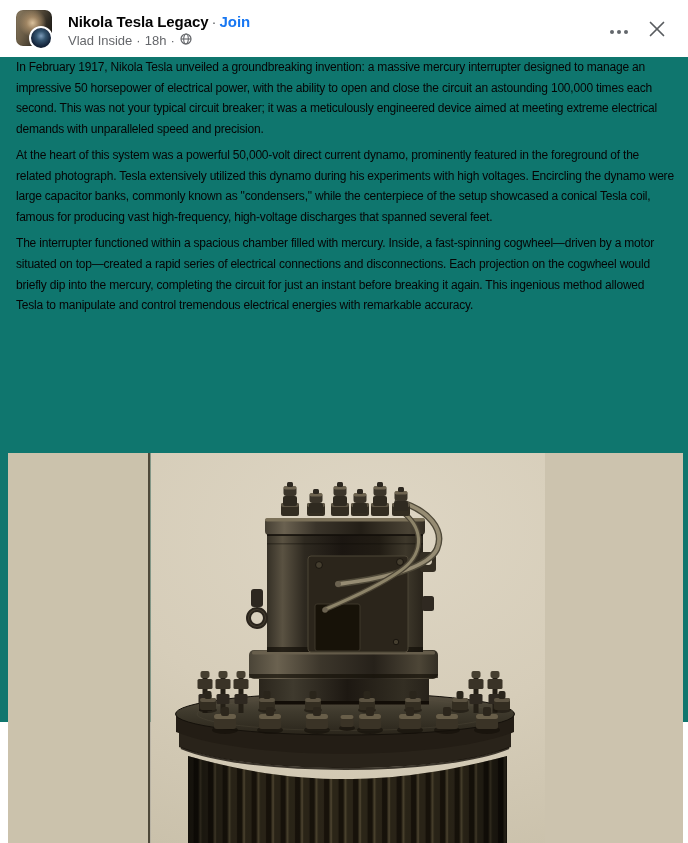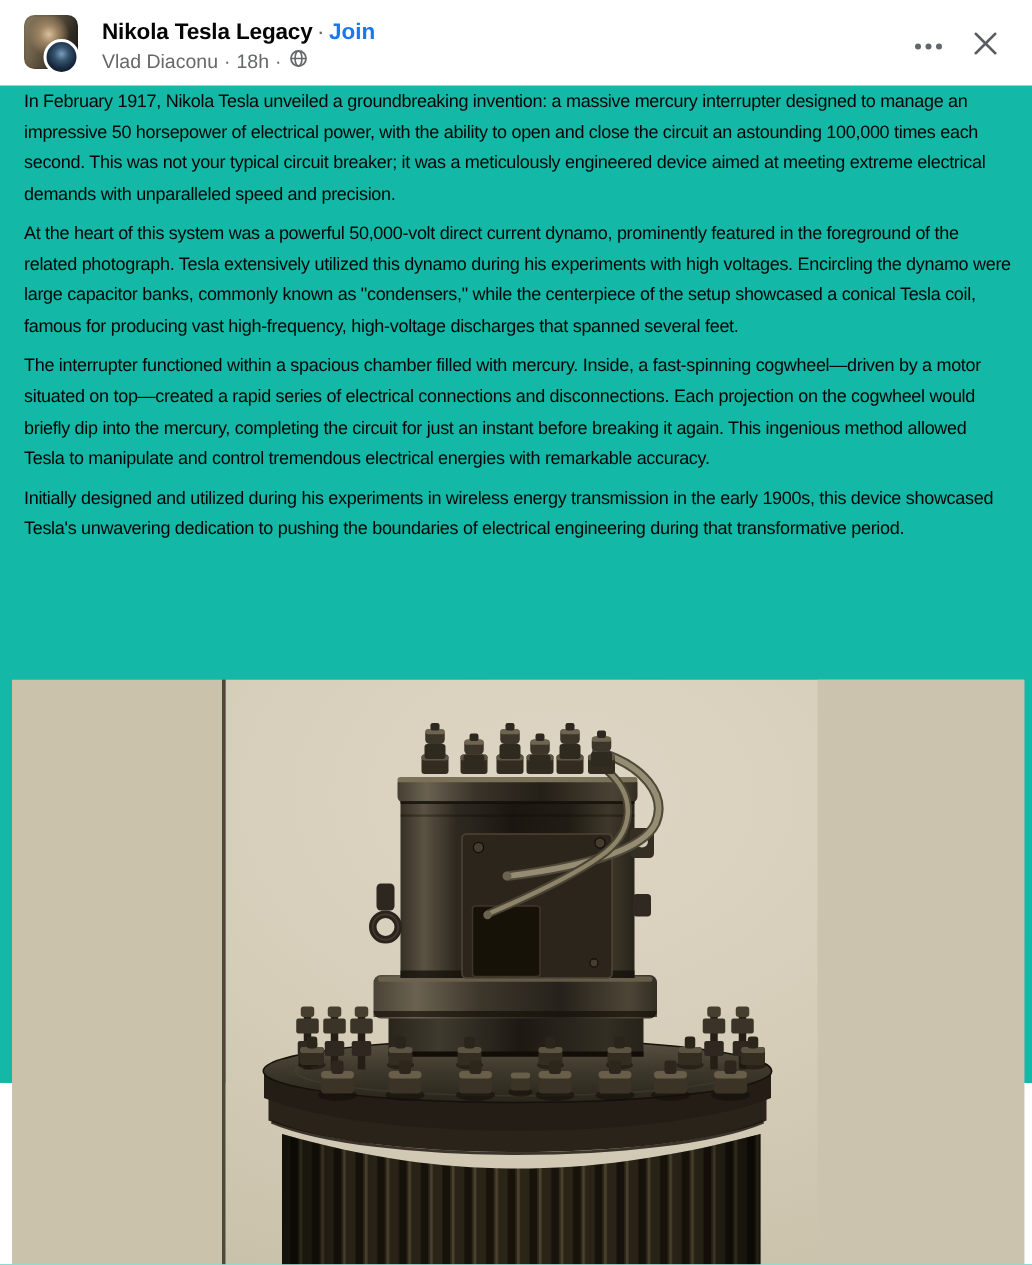"Nikola Tesla Legacy · Join" .page { background: #14b8a6 -> #0f766e }
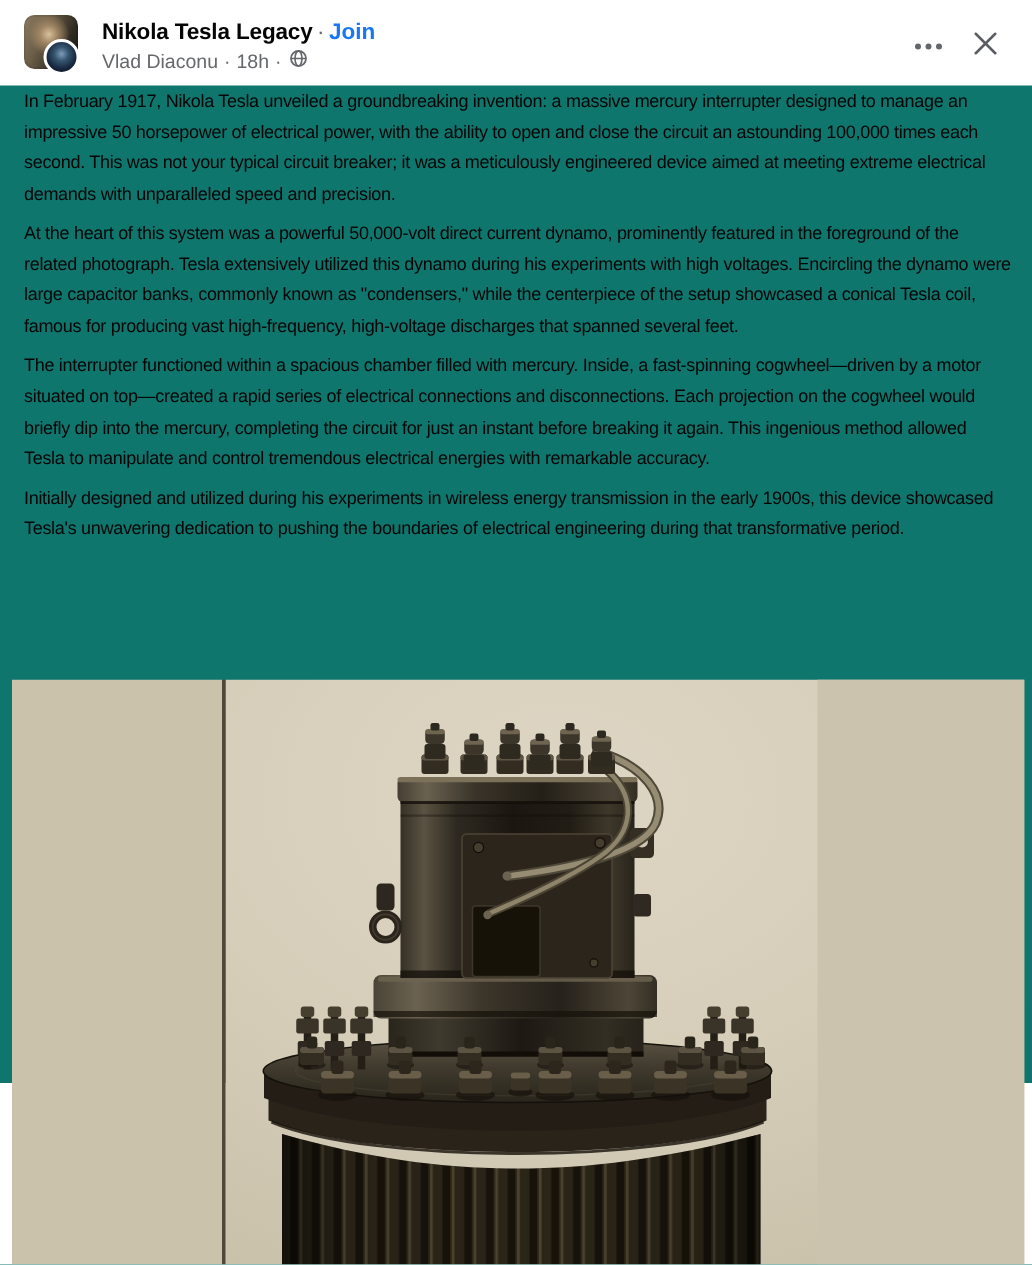"Vlad Diaconu" span.author { text: Diaconu -> Inside }
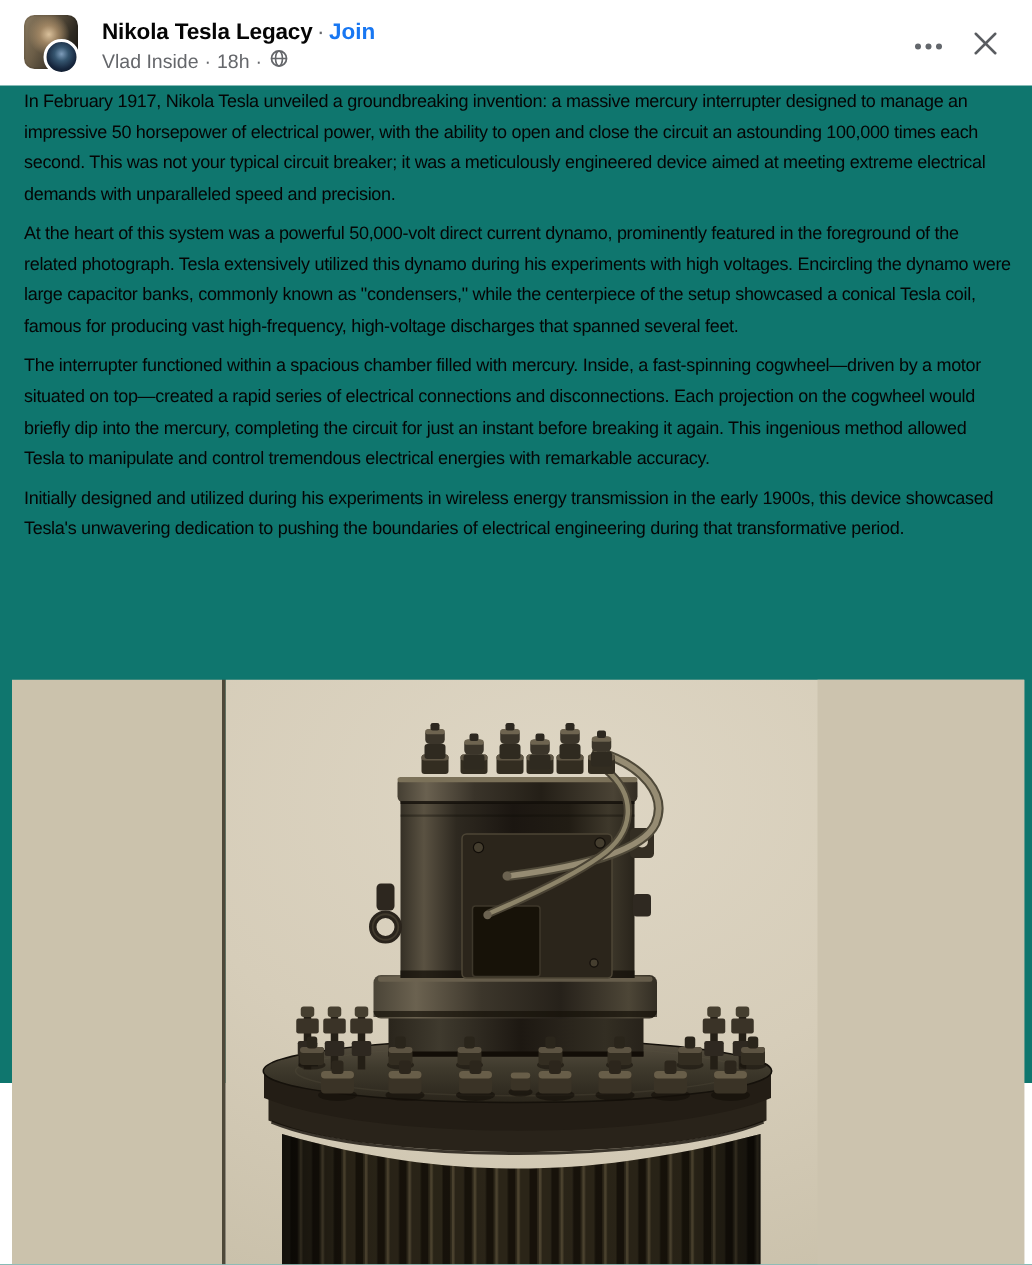"Initially designed and utilized during" p { html: <p>Initially designed and utilized during his experiments in wireless energy transmission in the early 1900s, this device showcased Tesla's unwavering dedication to pushing the boundaries of electrical engineering during that transformative period.</p> -> none }
